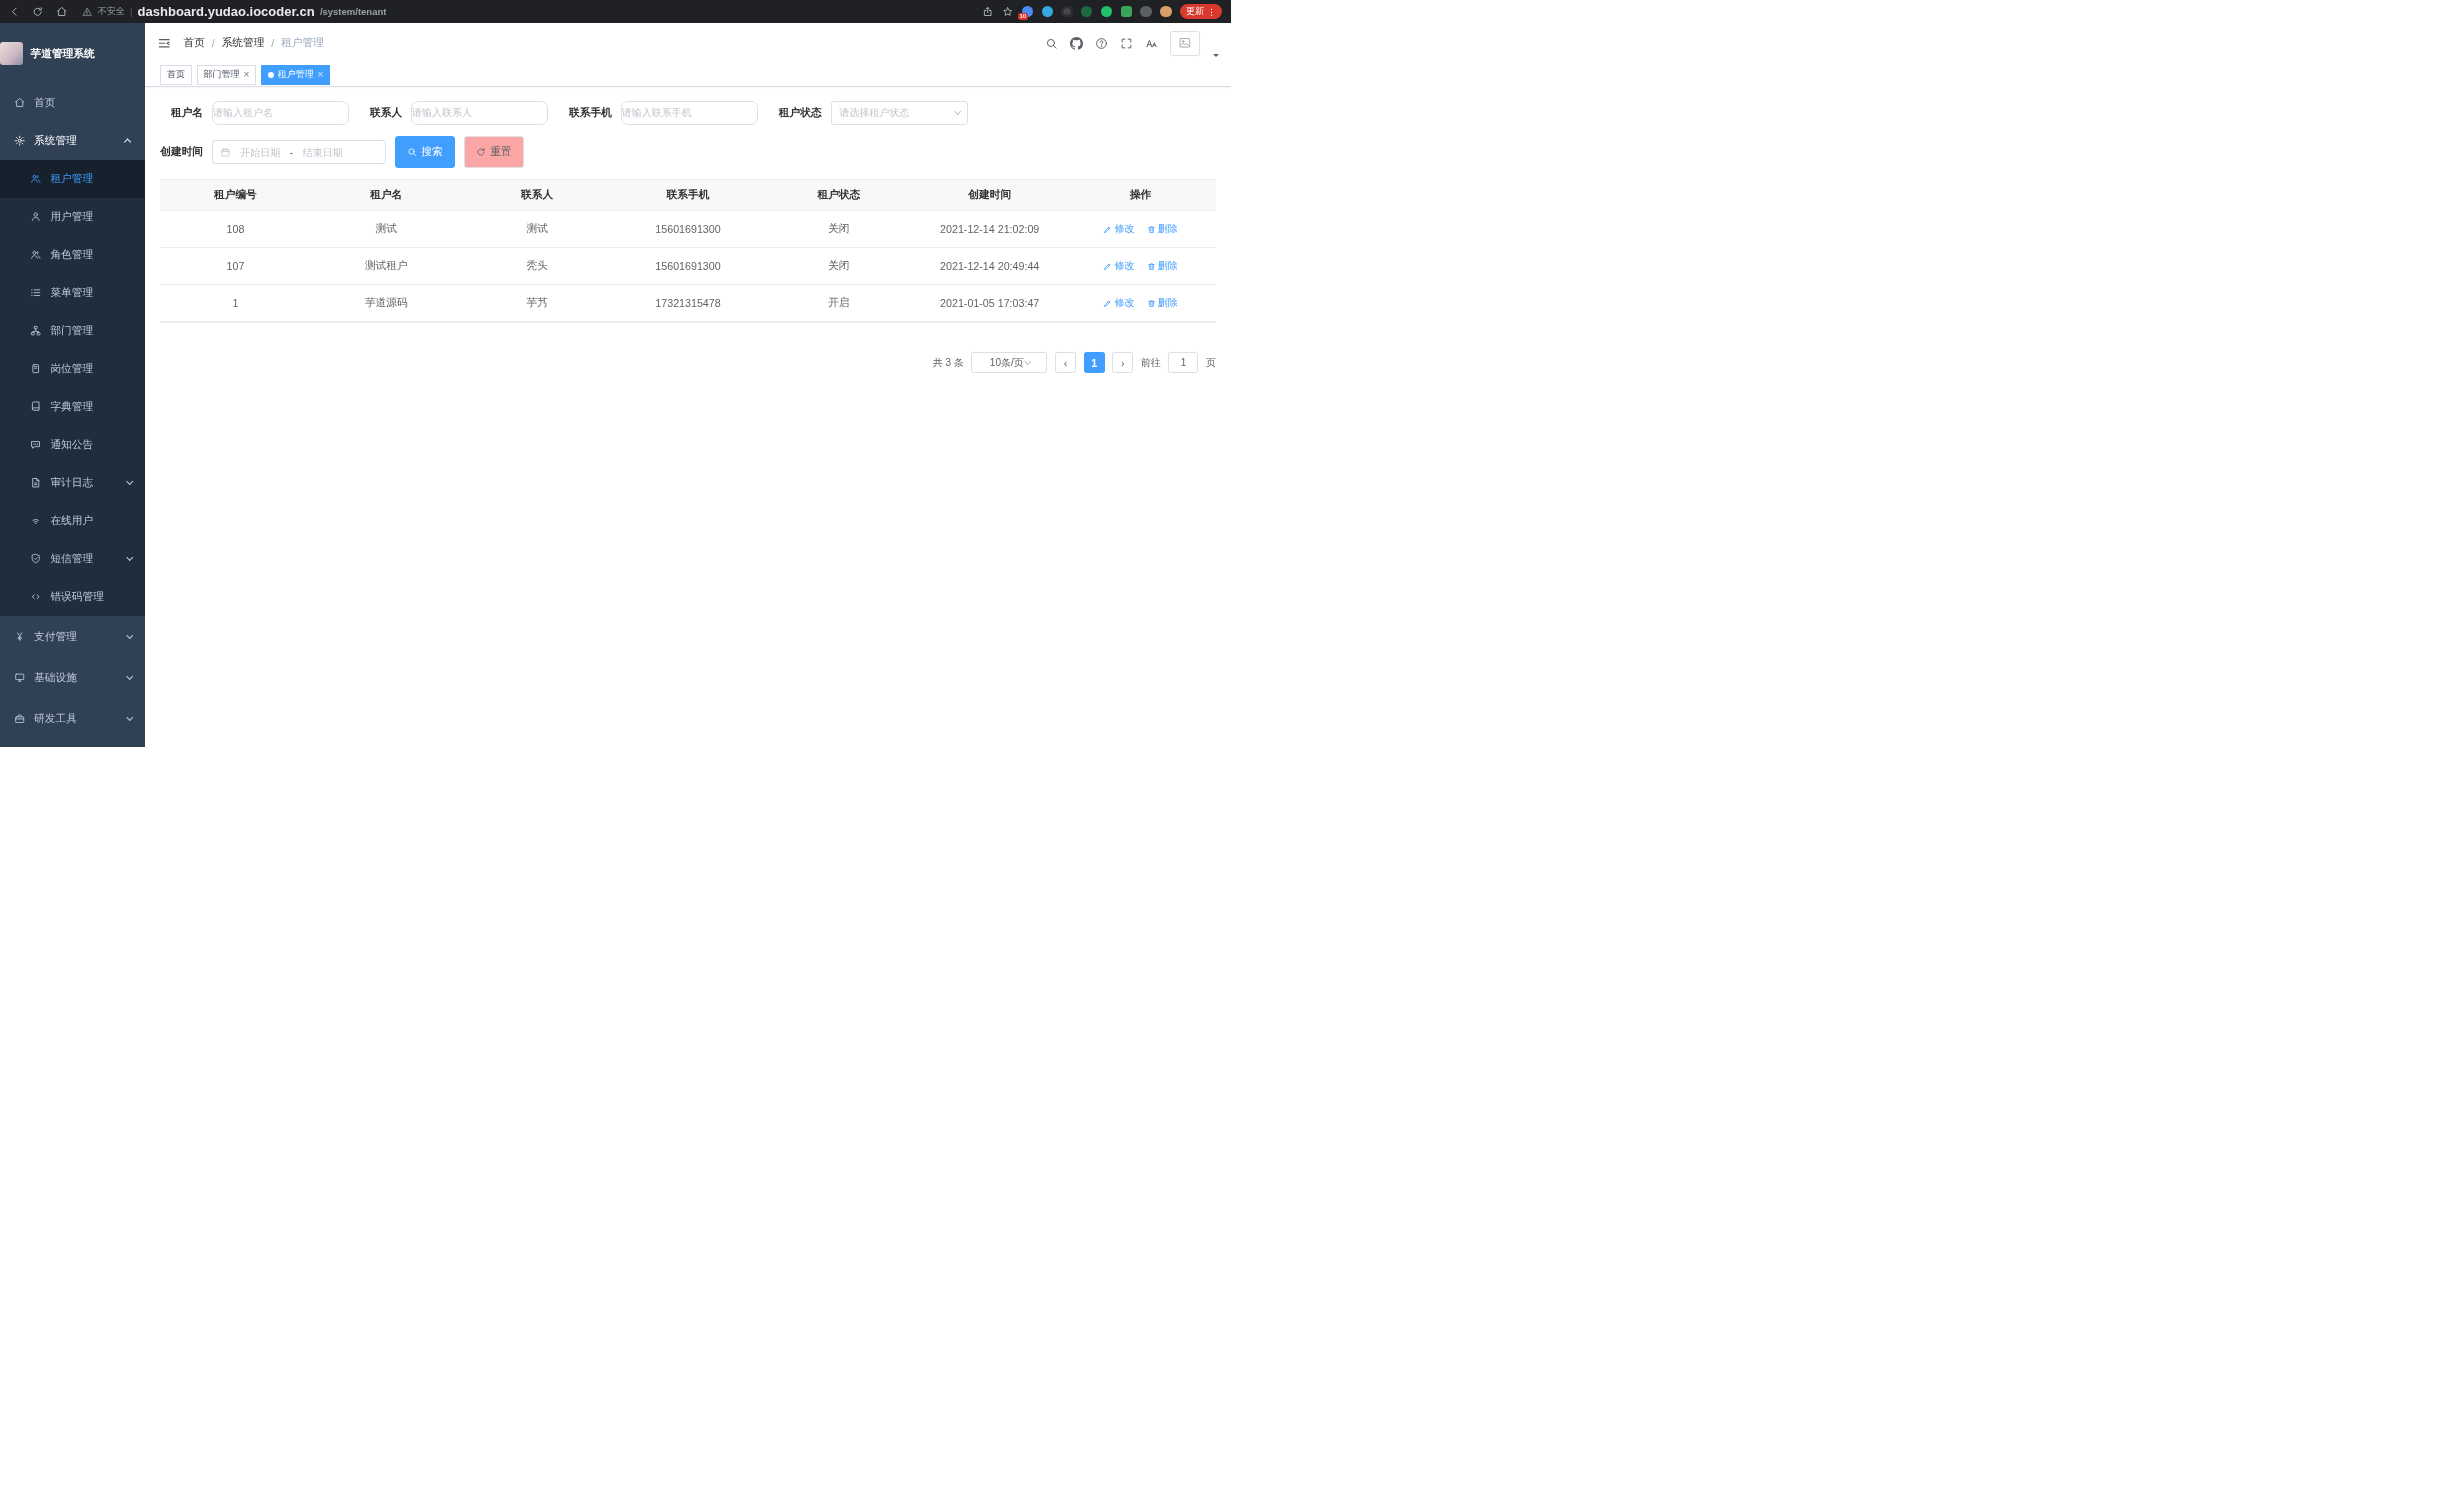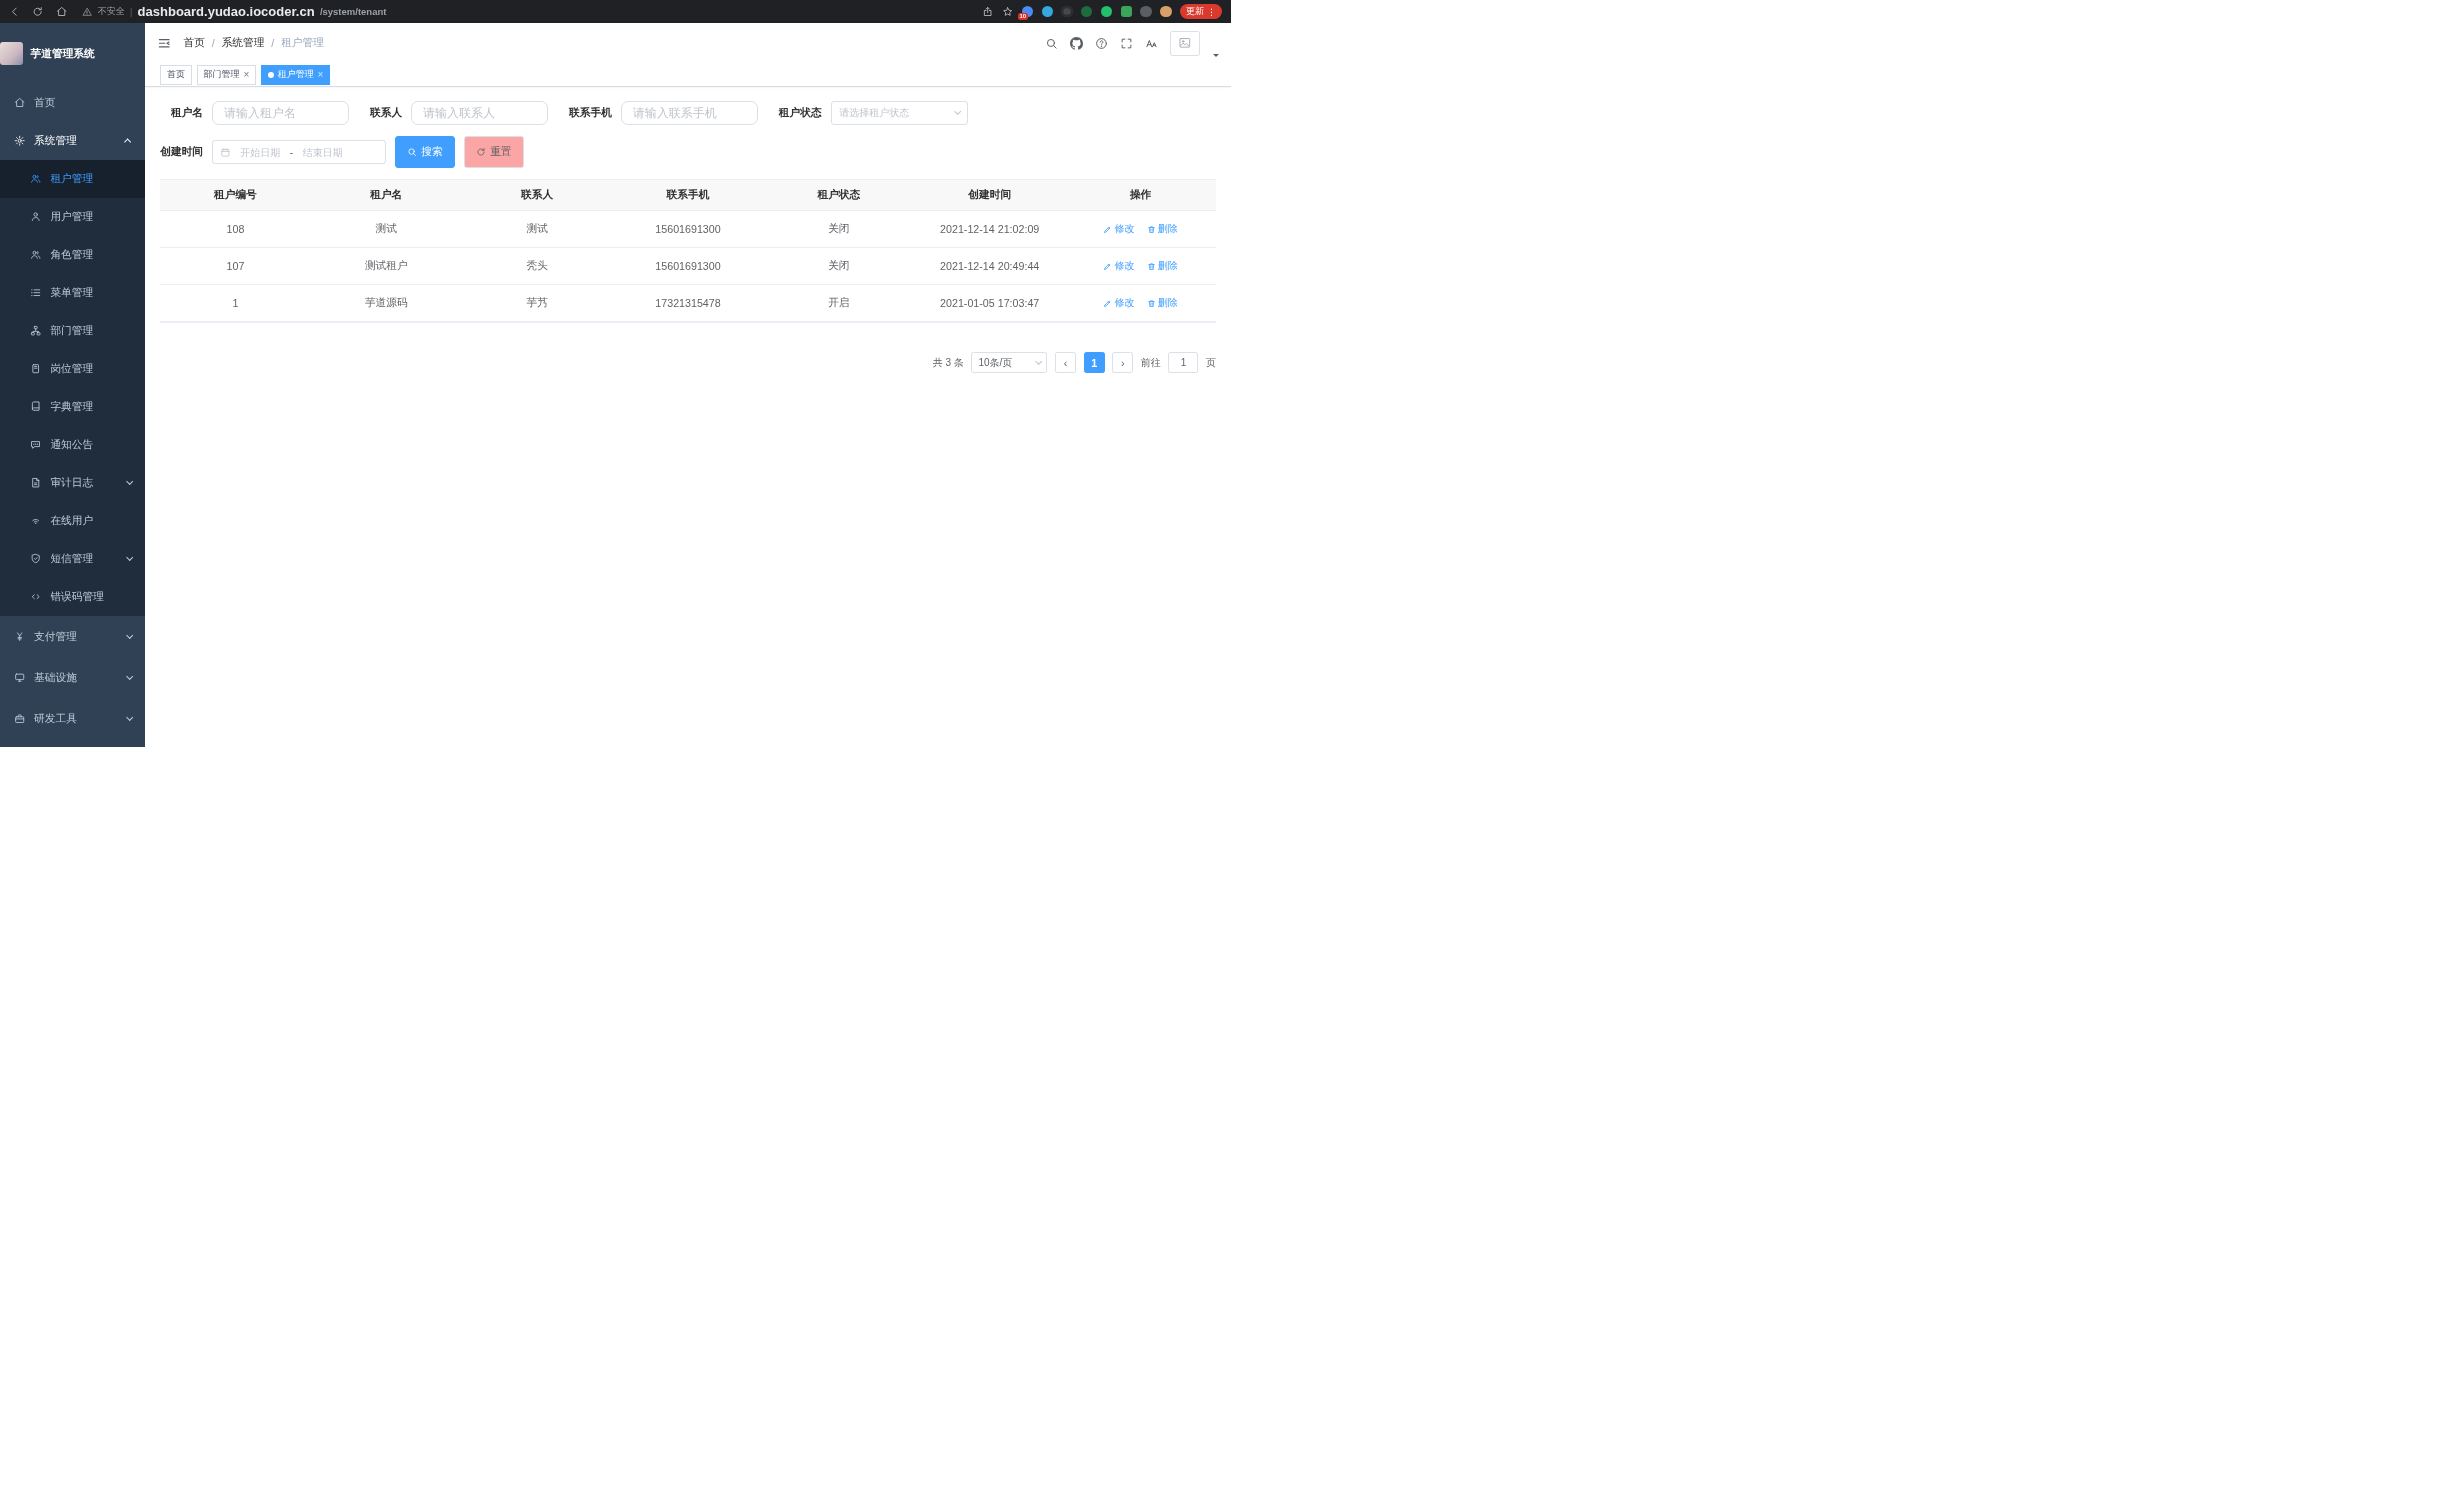"请输入租户名" .f-input { font-size: 12px -> 10px; padding: 0 11px -> 0 0 }
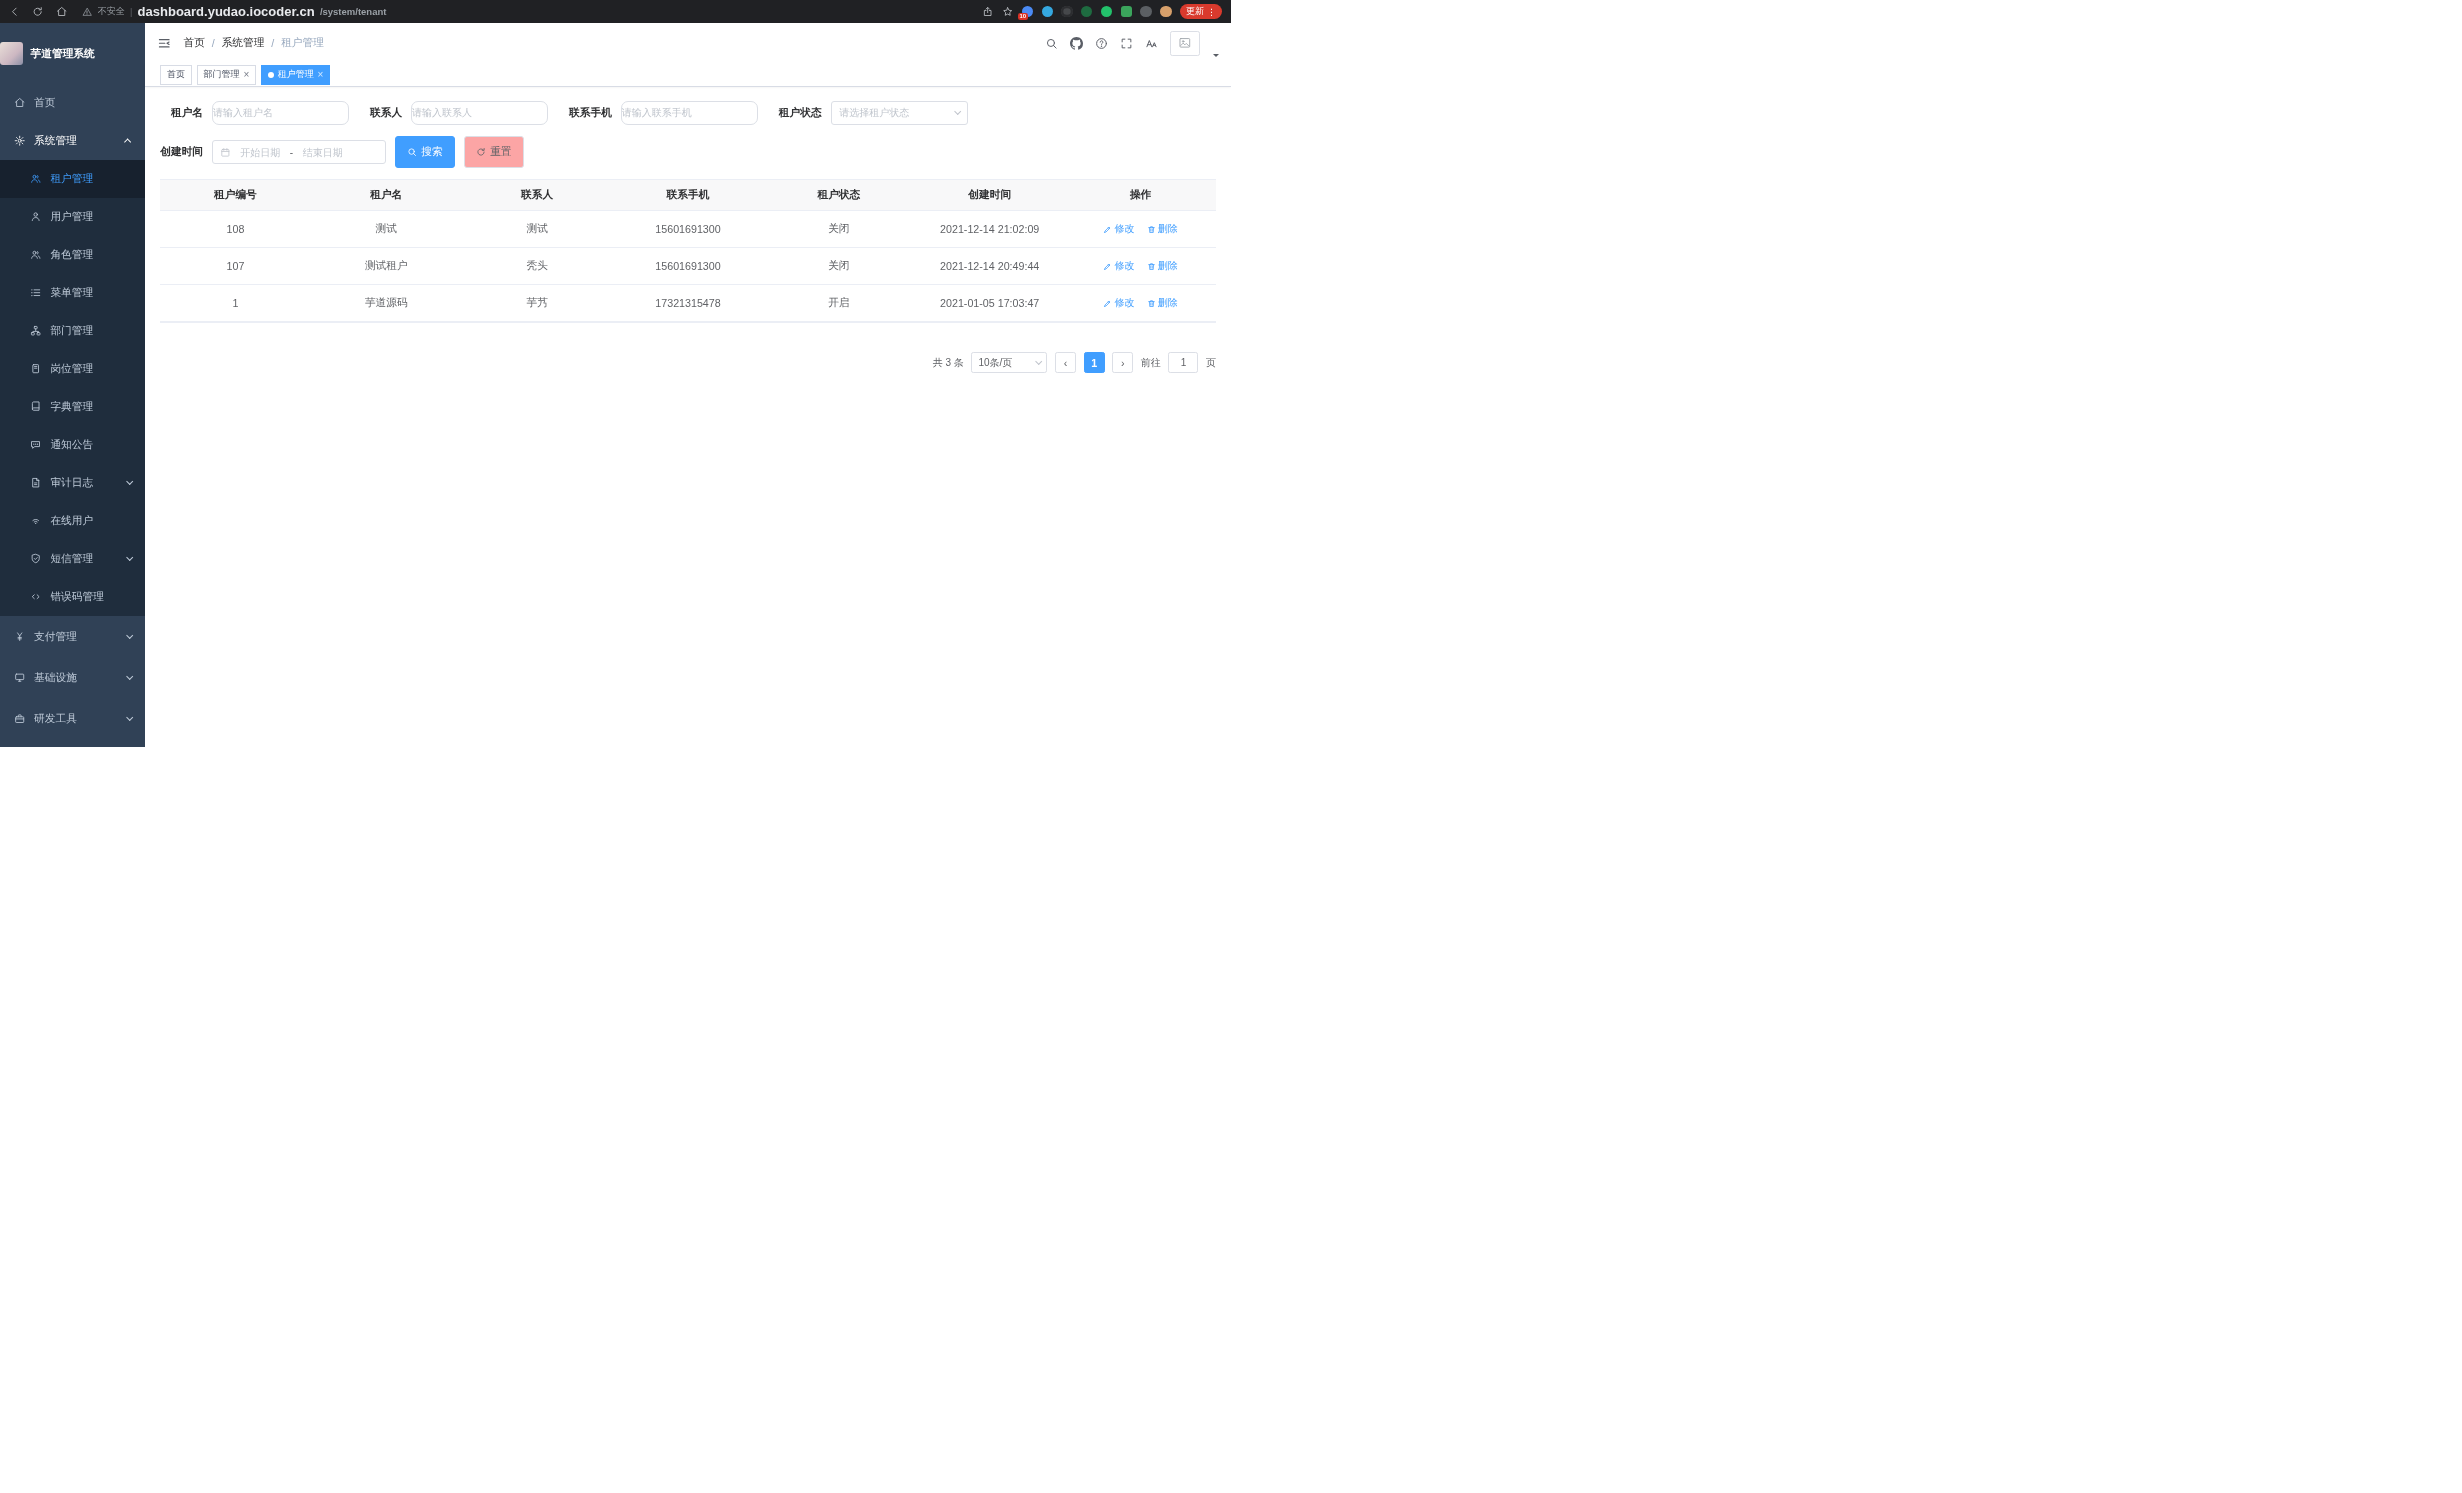"10条/页" .psize { justify-content: space-between -> center }
